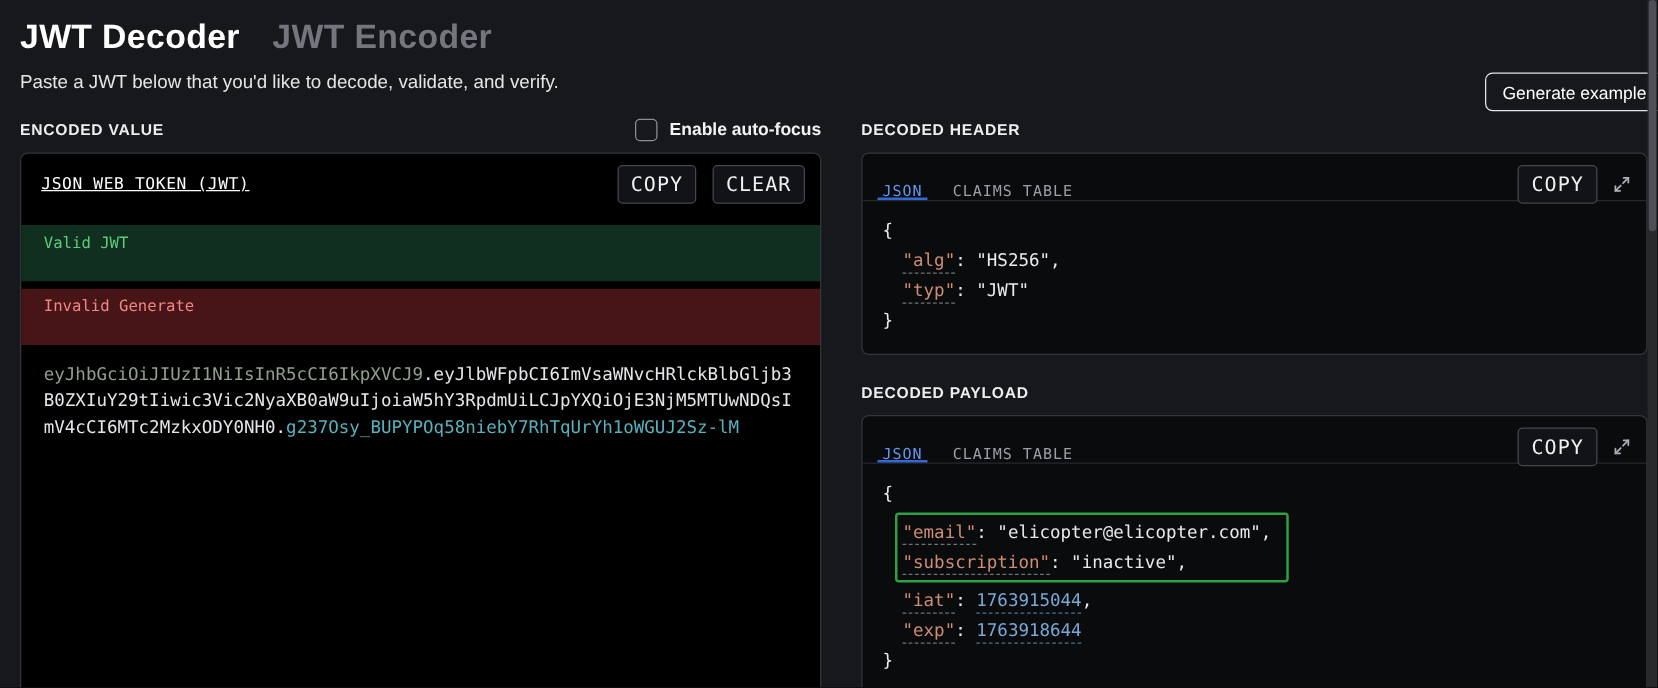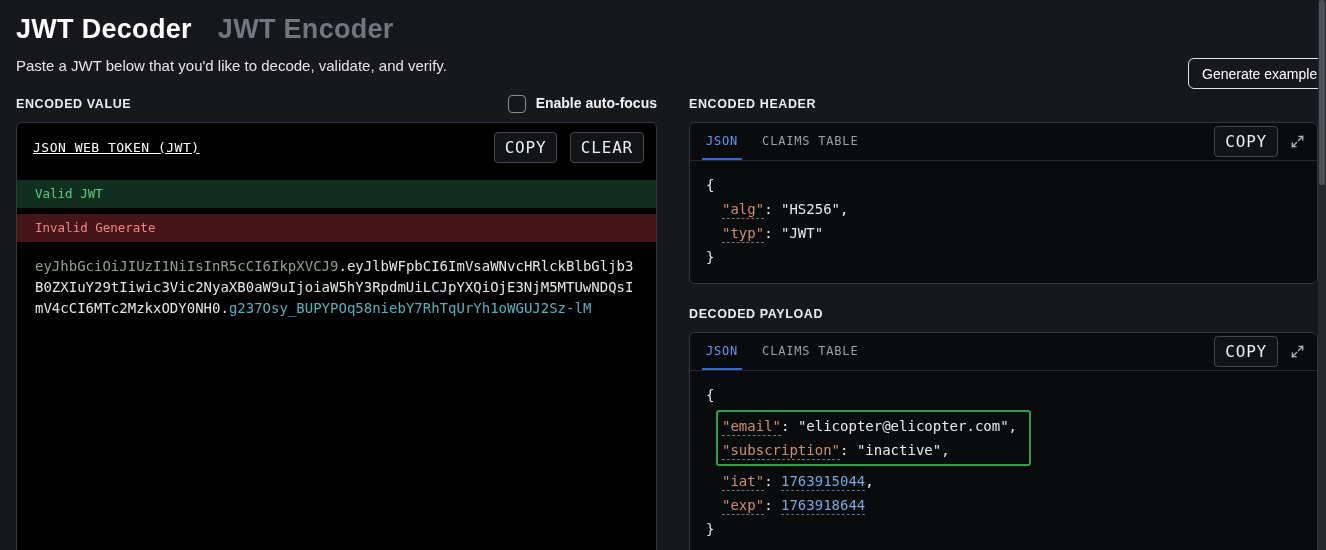"ENCODED HEADER" span.section-label { text: ENCODED -> DECODED }
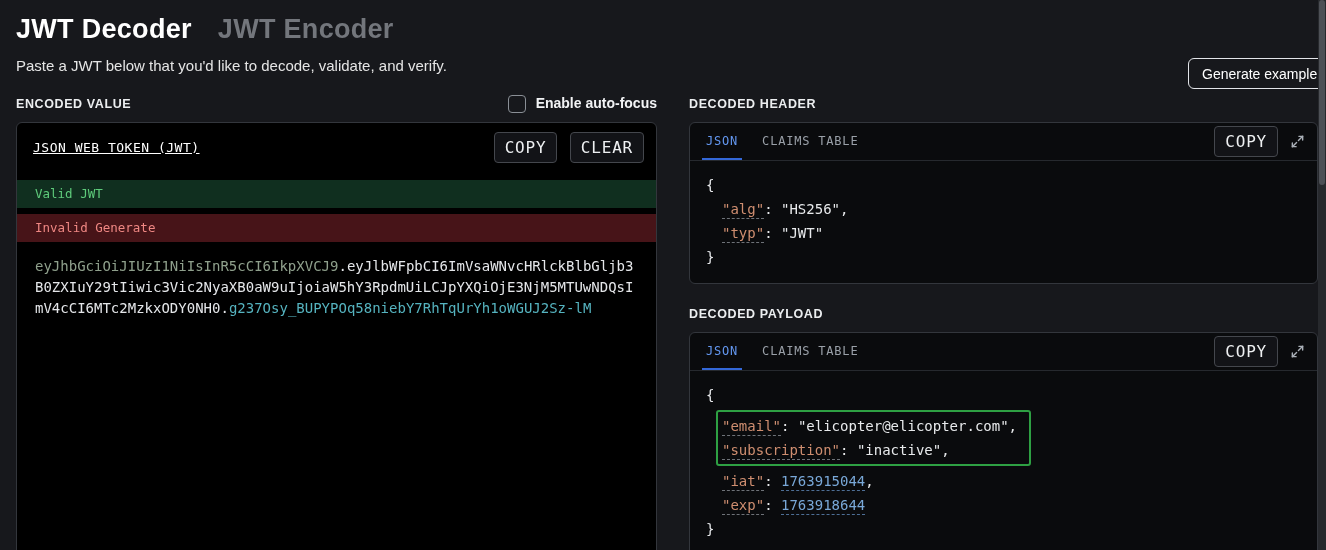"JSON" .tabbar { padding: 0 12px 0 4px -> 12px 12px 0 4px }
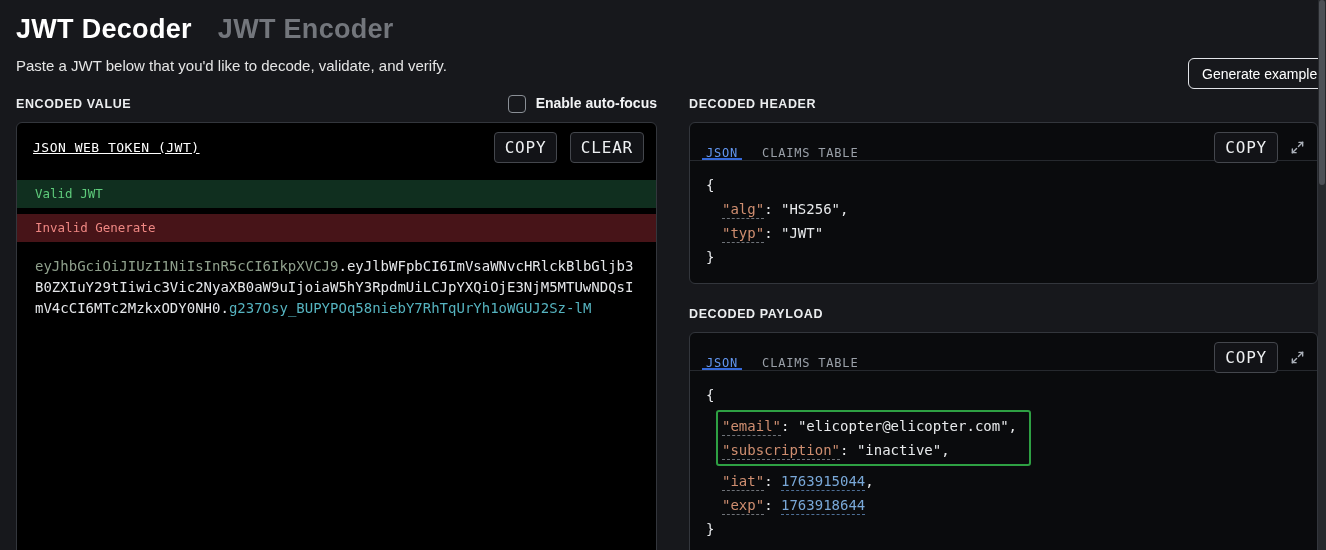"Valid JWT" .badge { height: 28px -> 45px }
